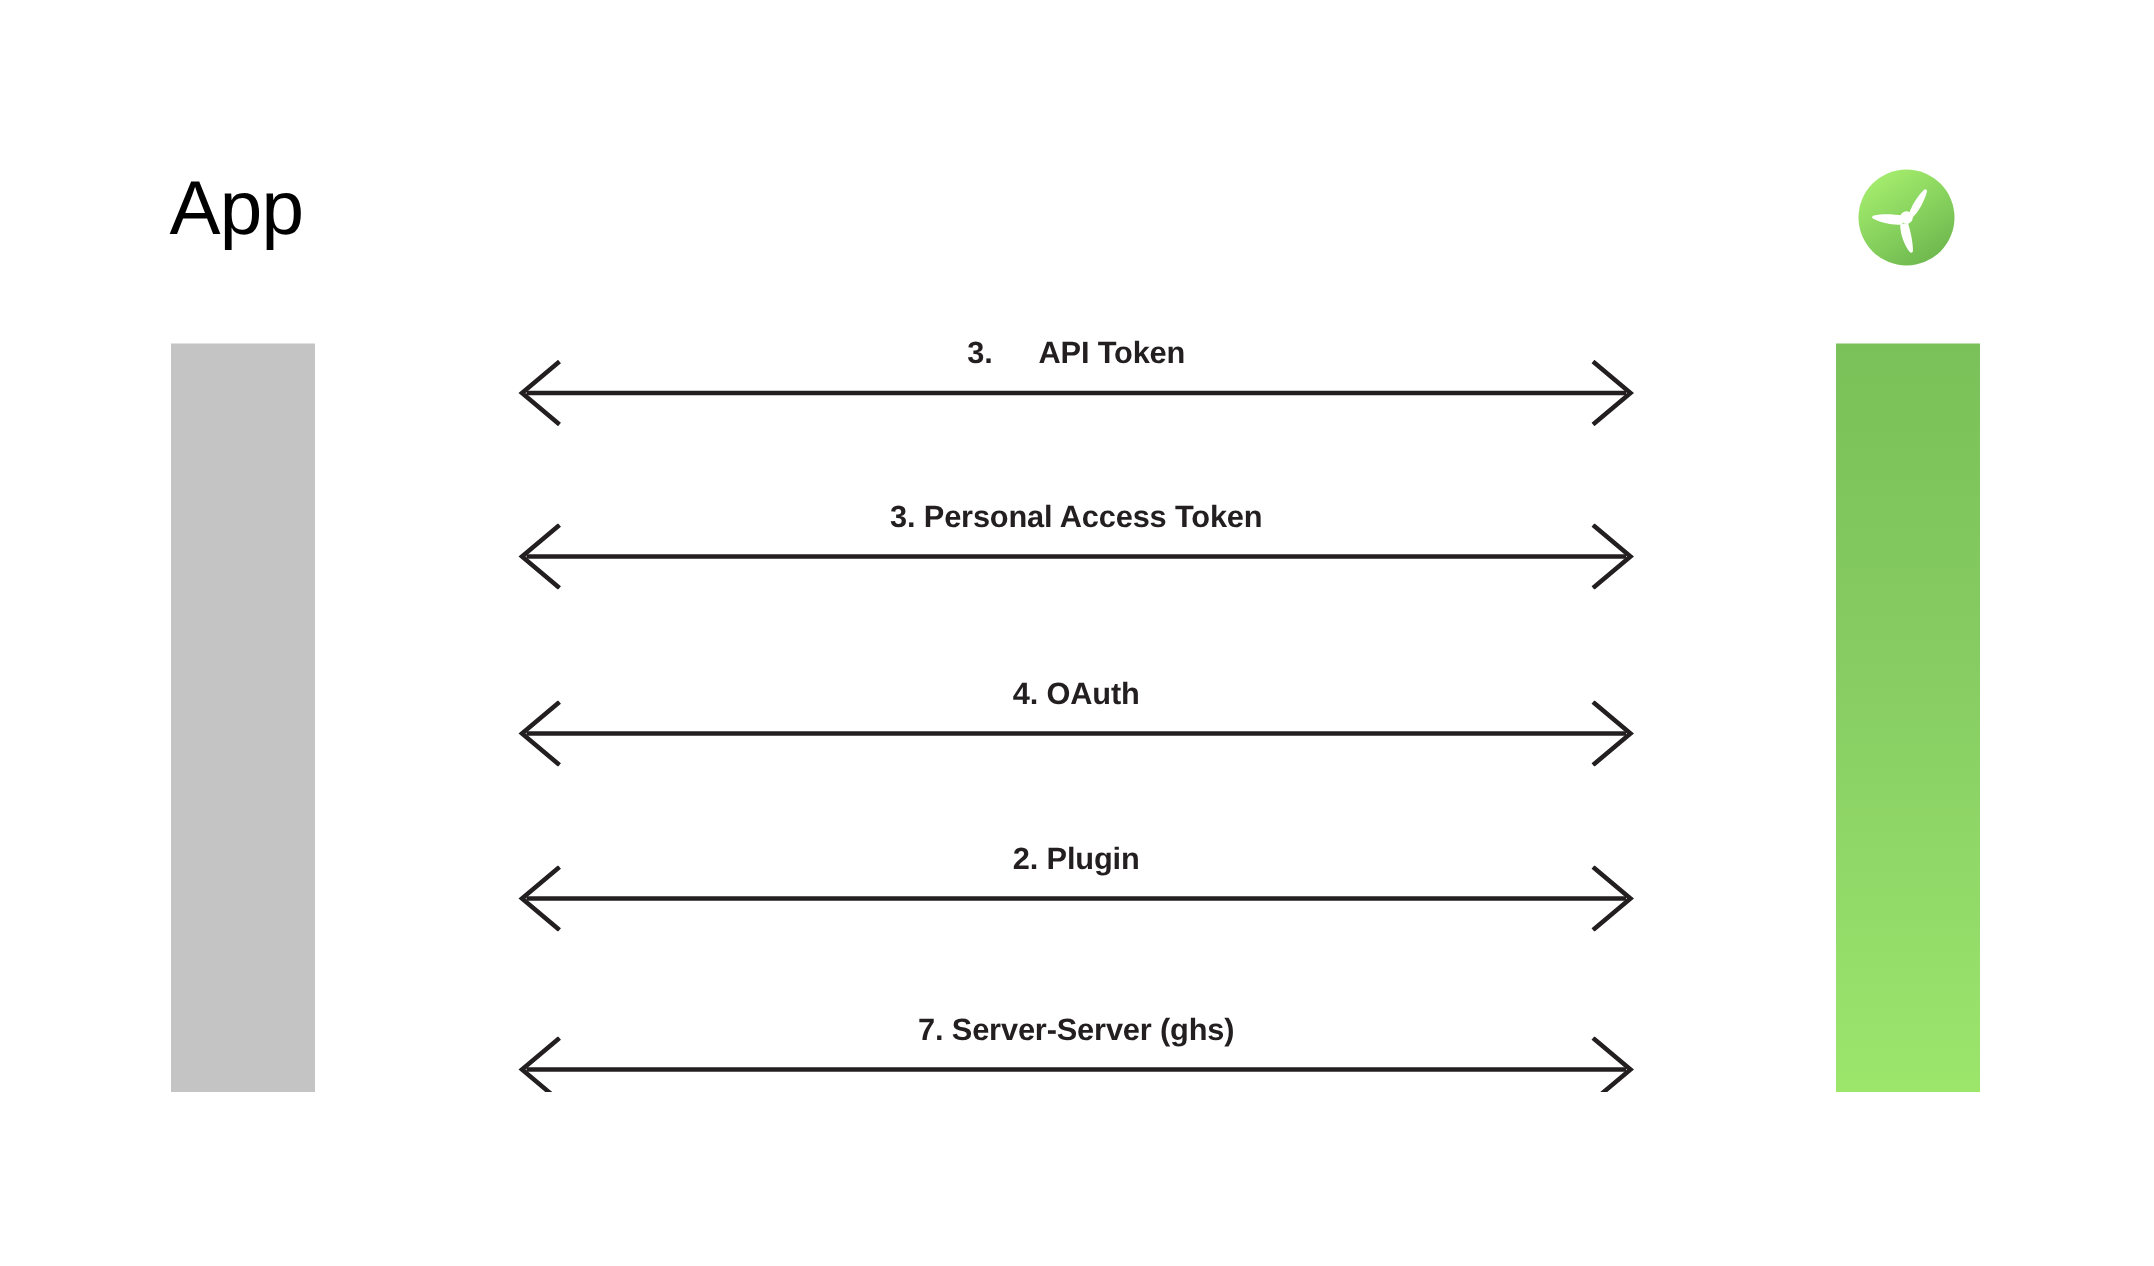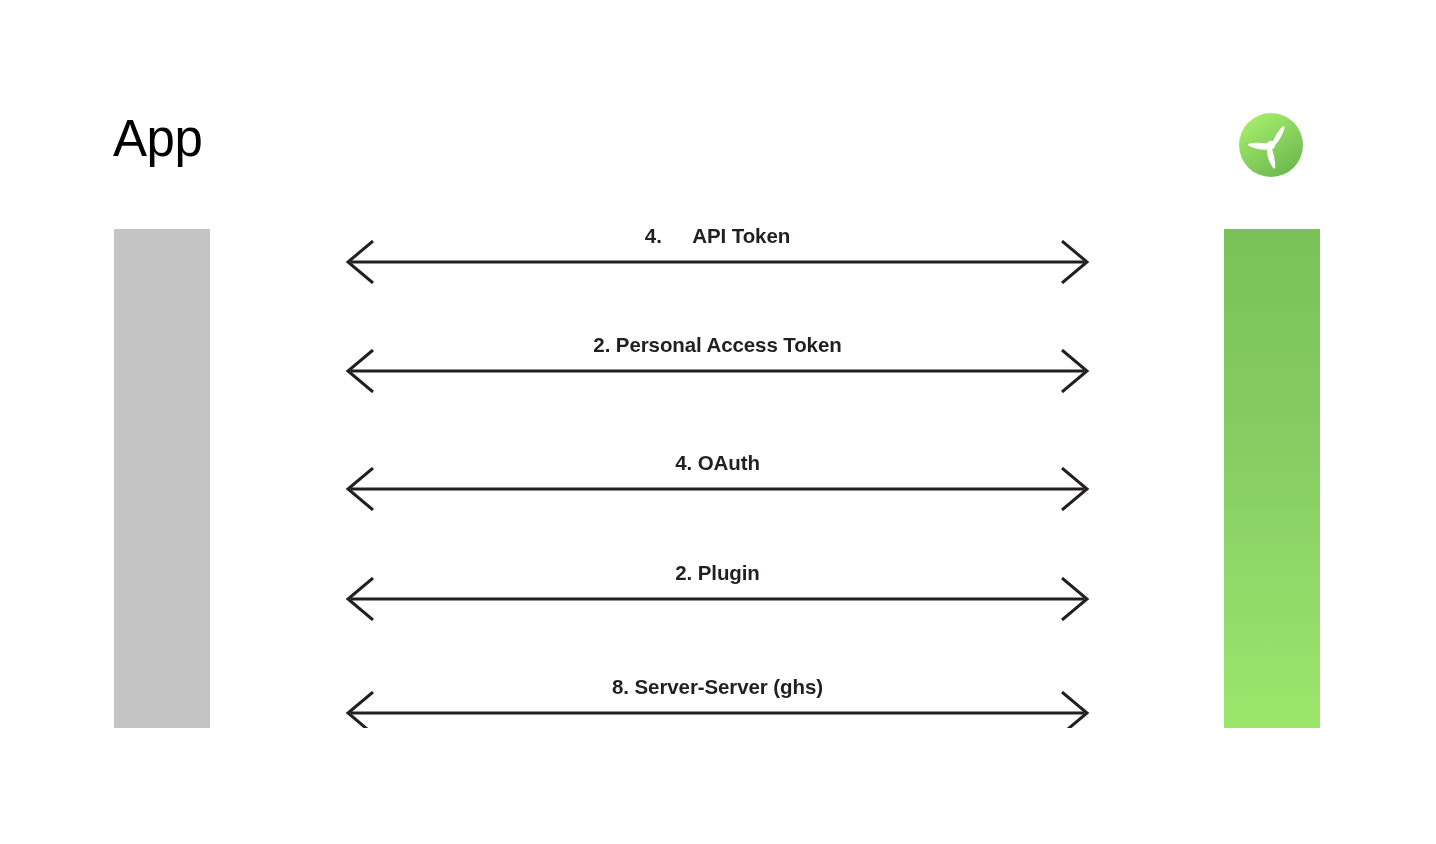"4. API Token" div.message-label { text: 4 -> 3 }
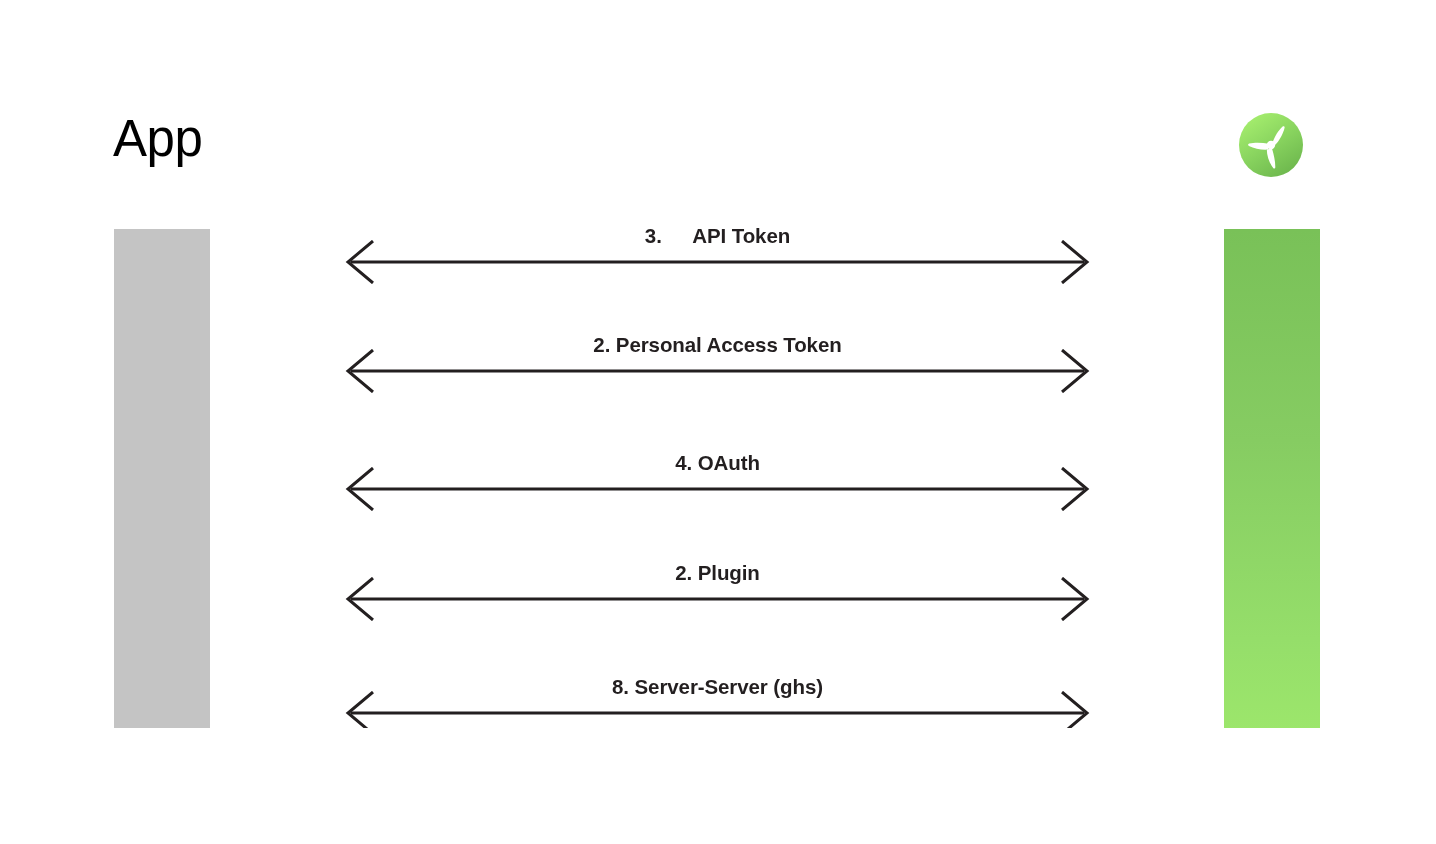"2. Personal Access Token" div.message-label { text: 2 -> 3 }
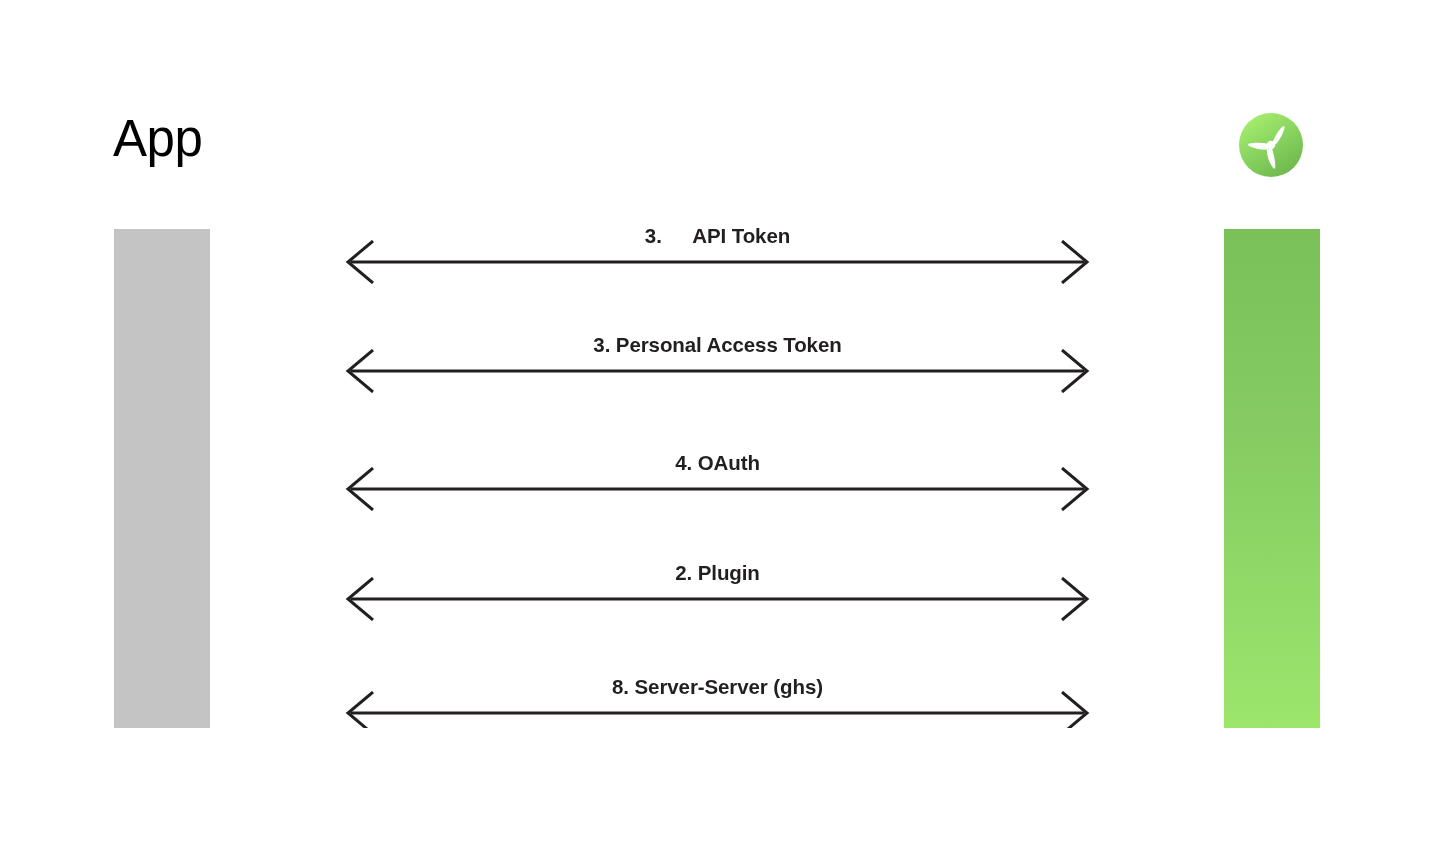"8. Server-Server (ghs)" div.message-label { text: 8 -> 7 }
